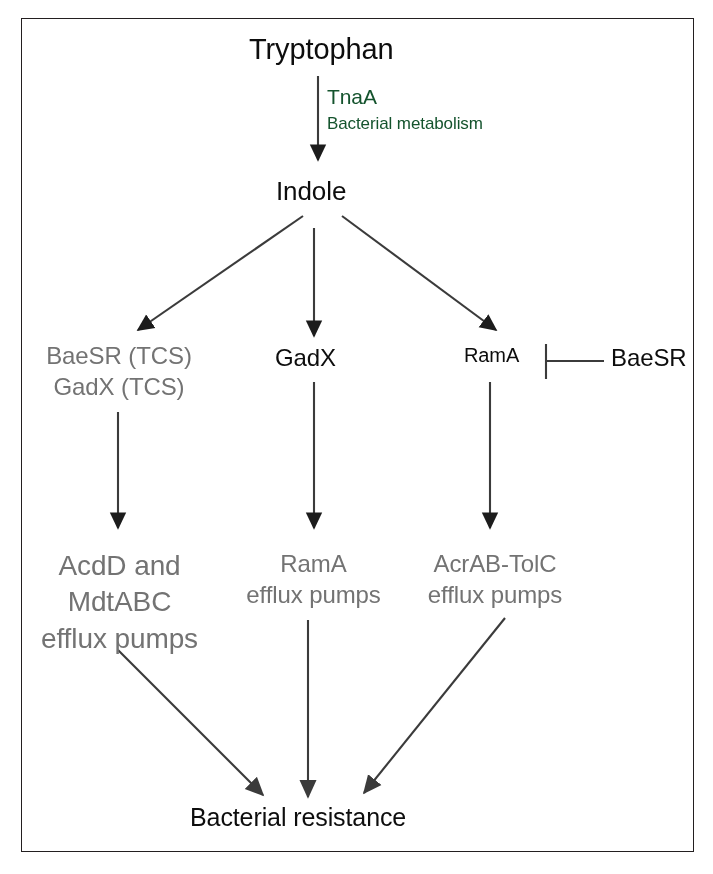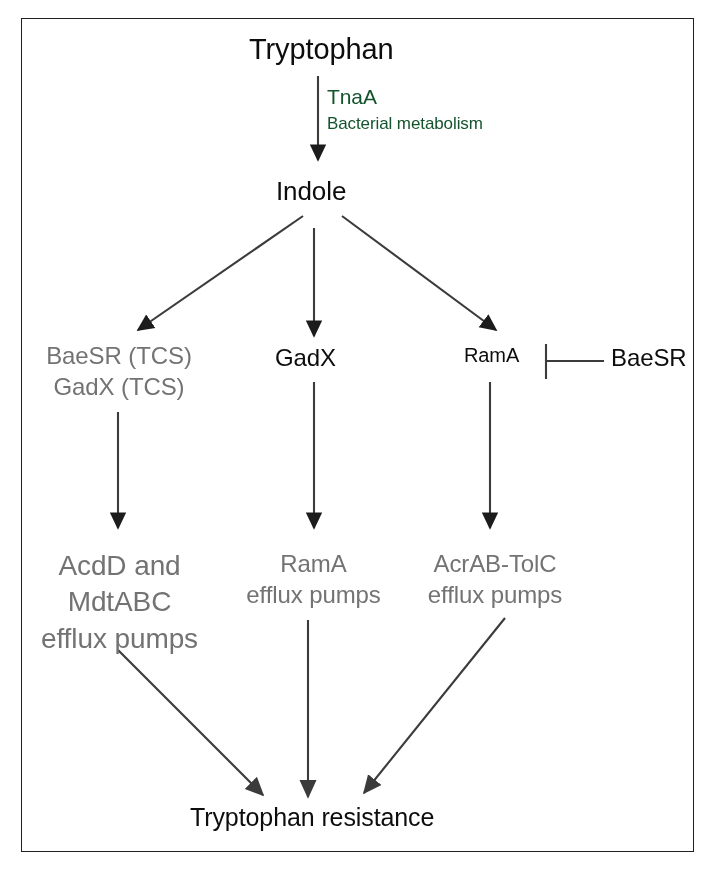"Tryptophan resistance" div.node-label { text: Tryptophan -> Bacterial }
